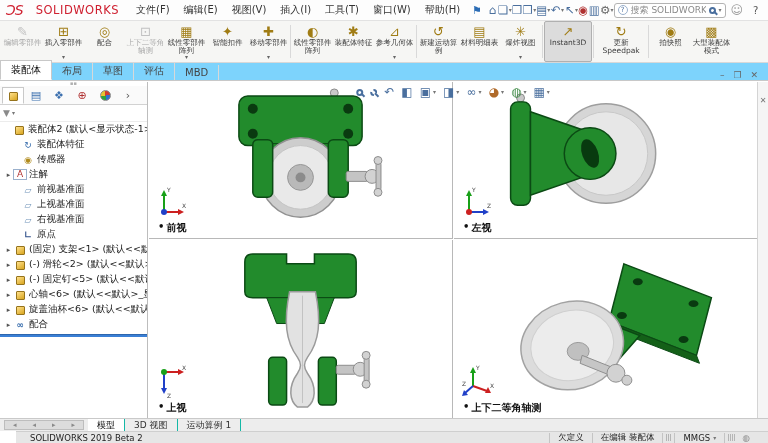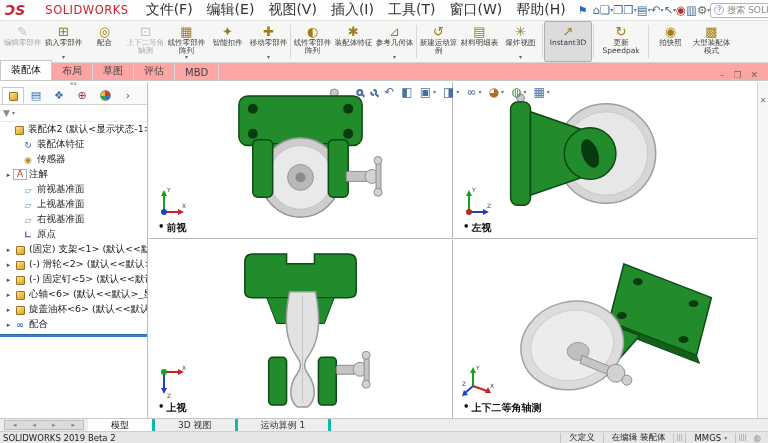"ϽS" .logo .ds { font-weight: bold -> normal; margin-right: 20px -> 12px }
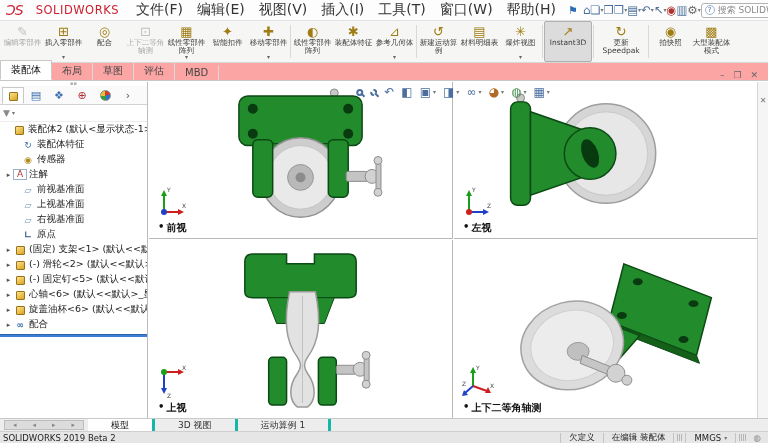"文件(F)" .menu-item { font-size: 14px -> 10px }
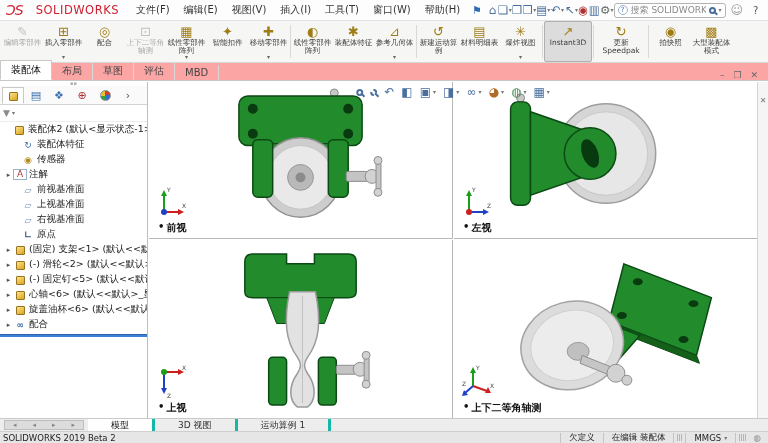"装配体" .ribbonrow { background: #fca5a5 -> #7dd3fc }
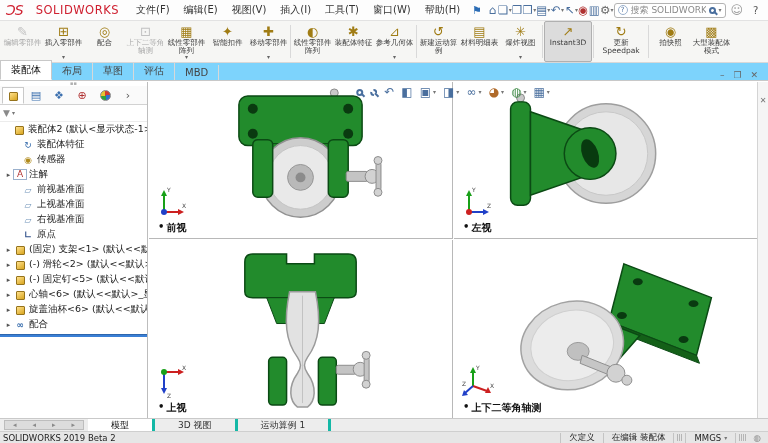"模型" .stab { border-right: 3px solid #14b8a6 -> 1px solid #14b8a6; padding: 0 23px -> 0 9px }
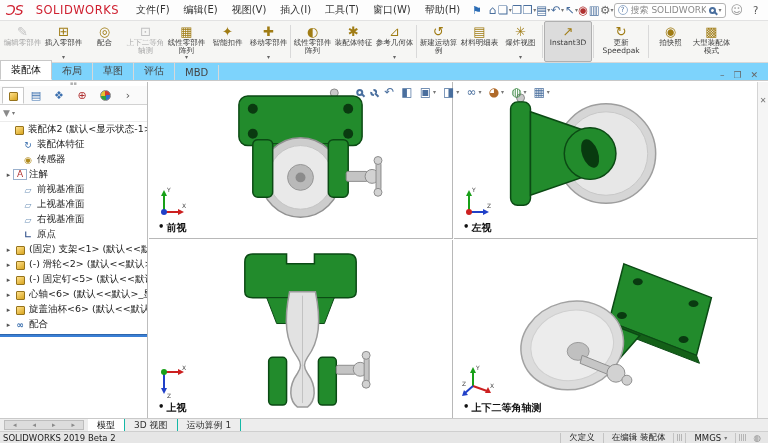"SOLIDWORKS 2019 Beta 2" .statusbar { left: 0 -> 16px; padding: 0 3px -> 0 14px }
